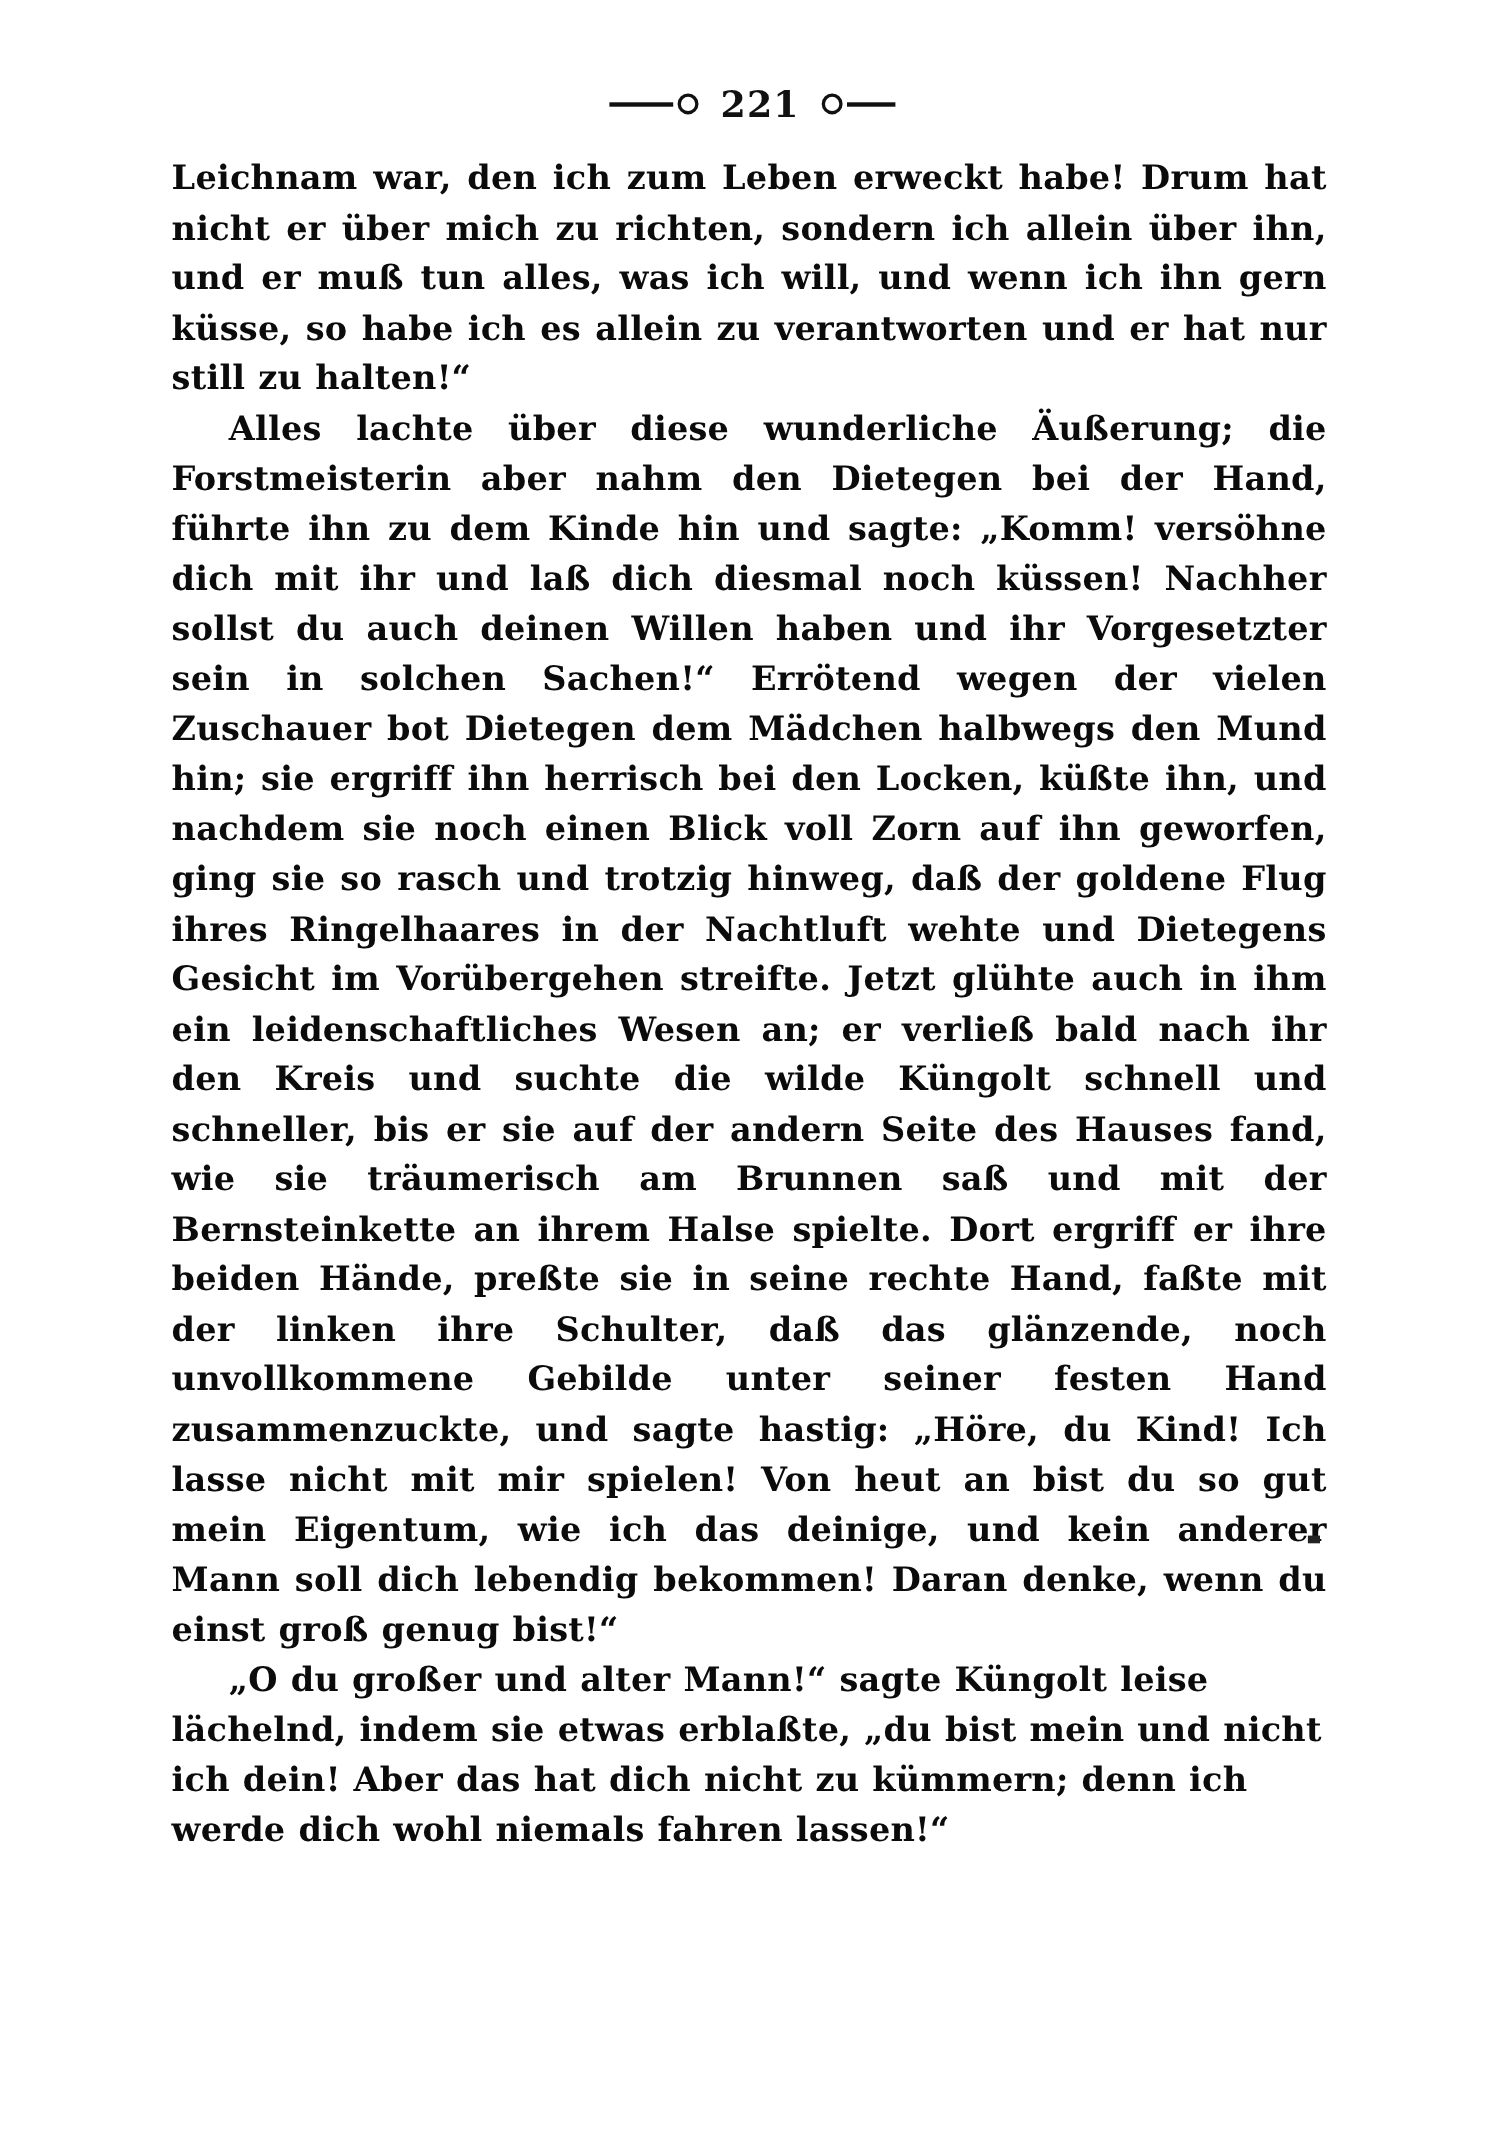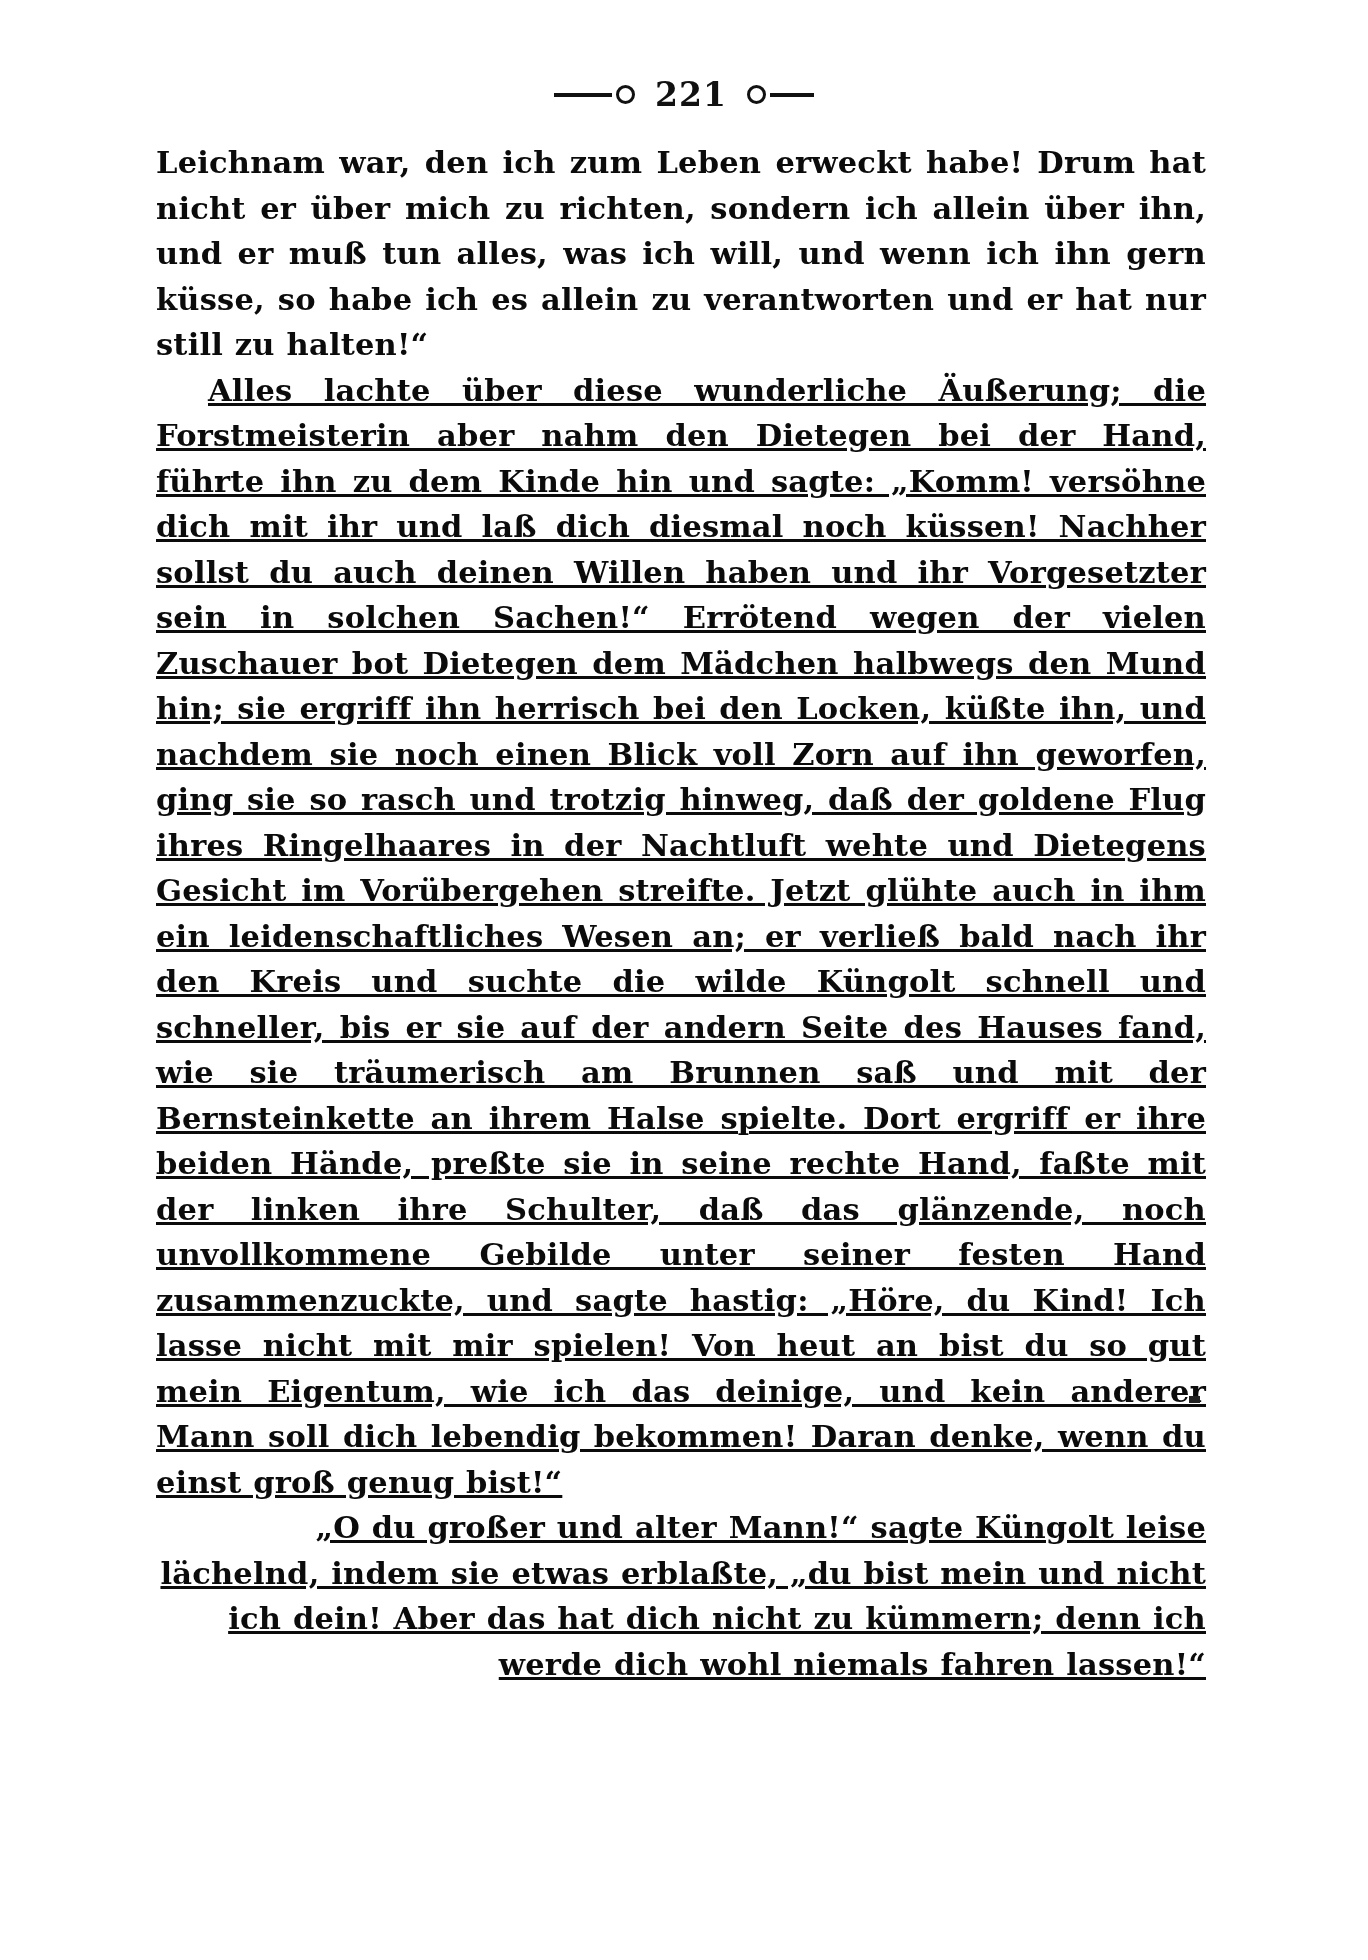"Alles lachte über diese wunderliche" .body-text p.indent { text-decoration: underline -> none }
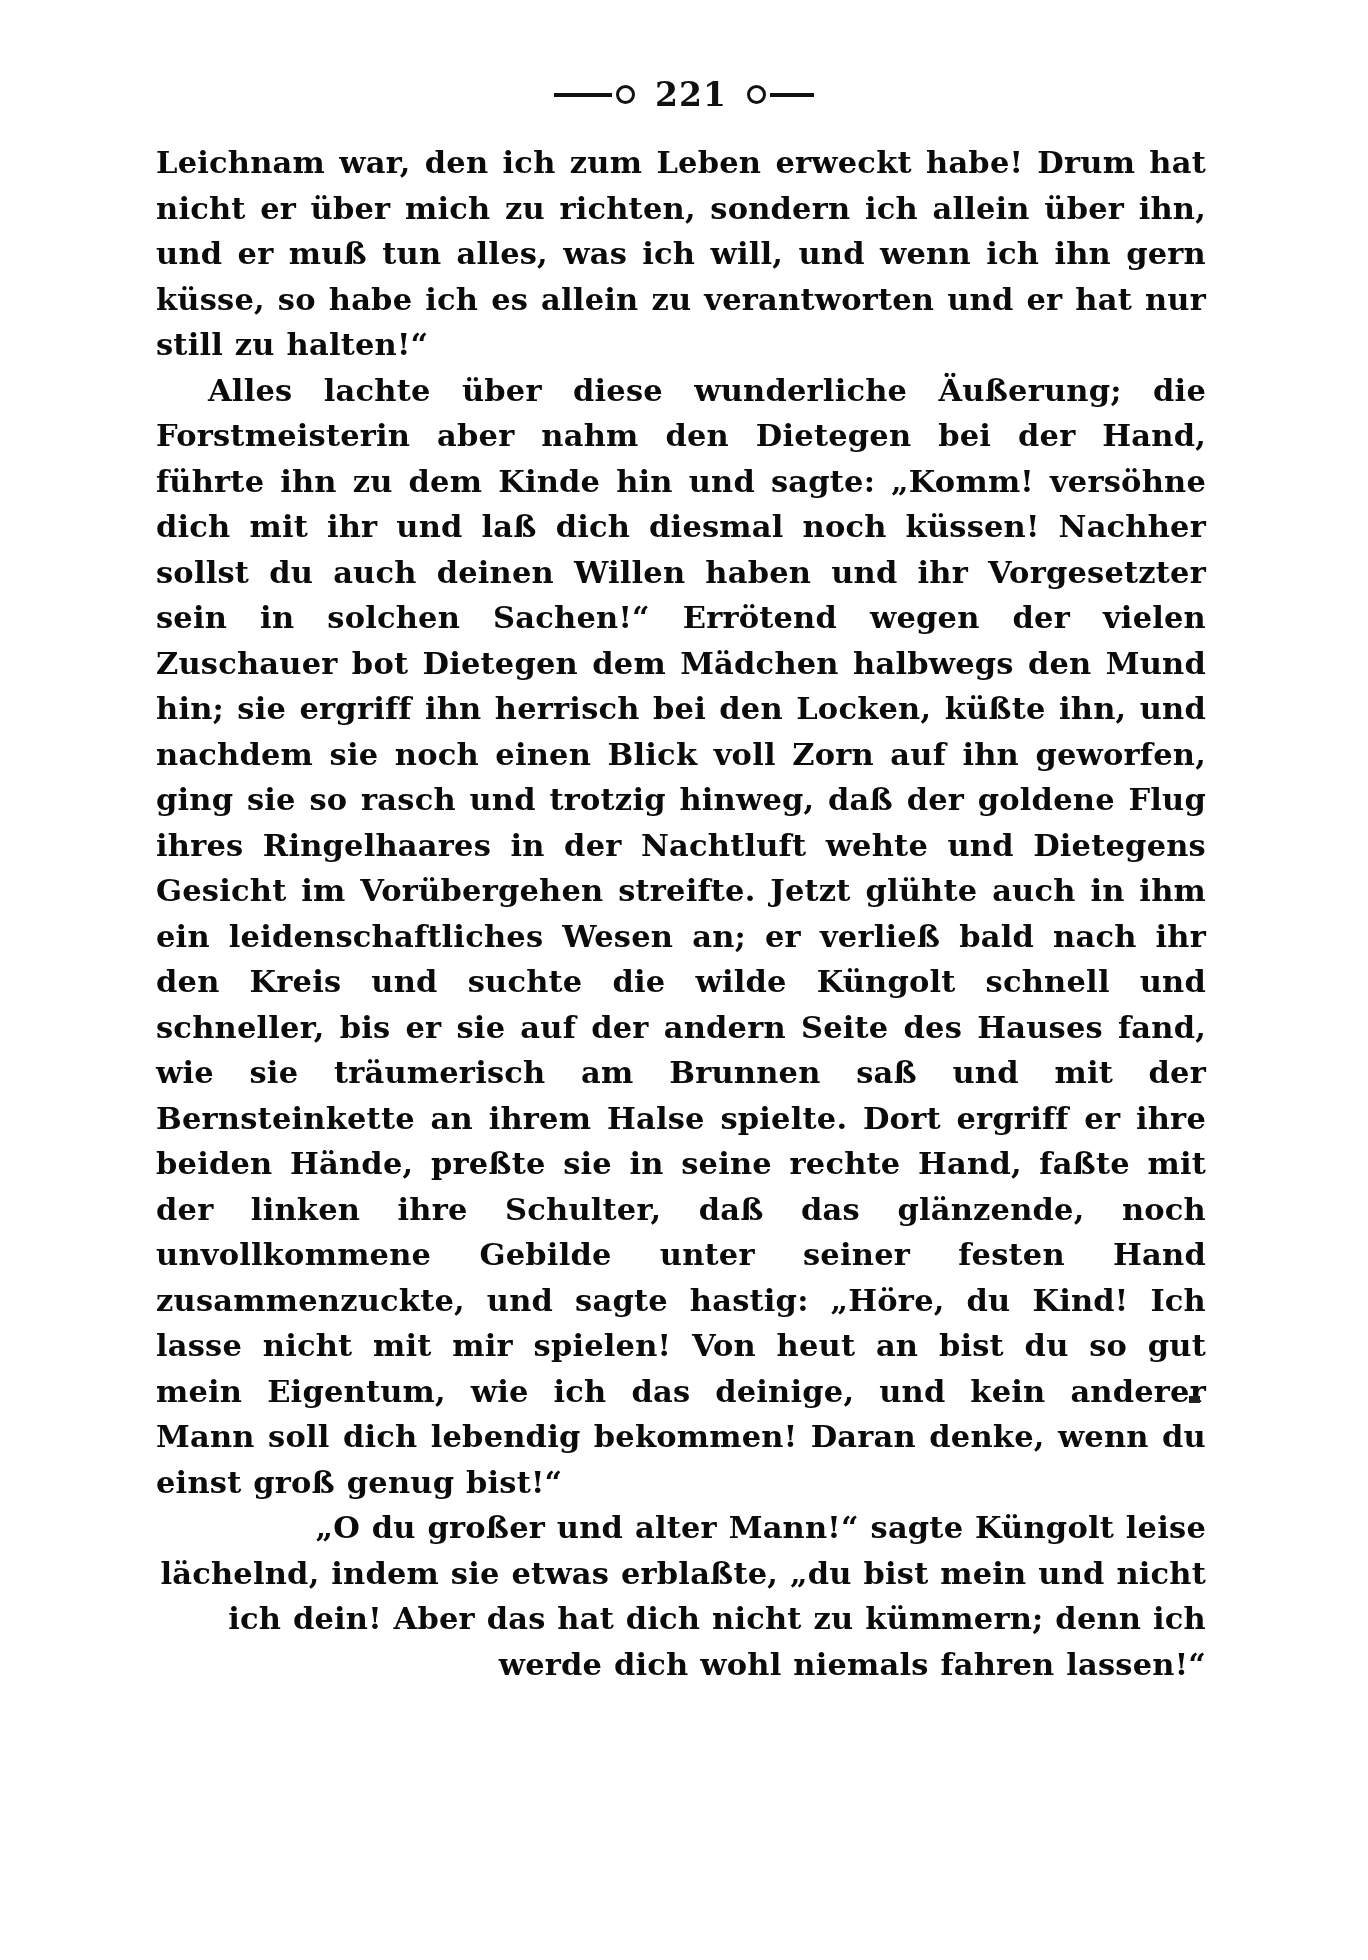"„O du großer und alter" .body-text p:last-child { text-align: right -> left }
